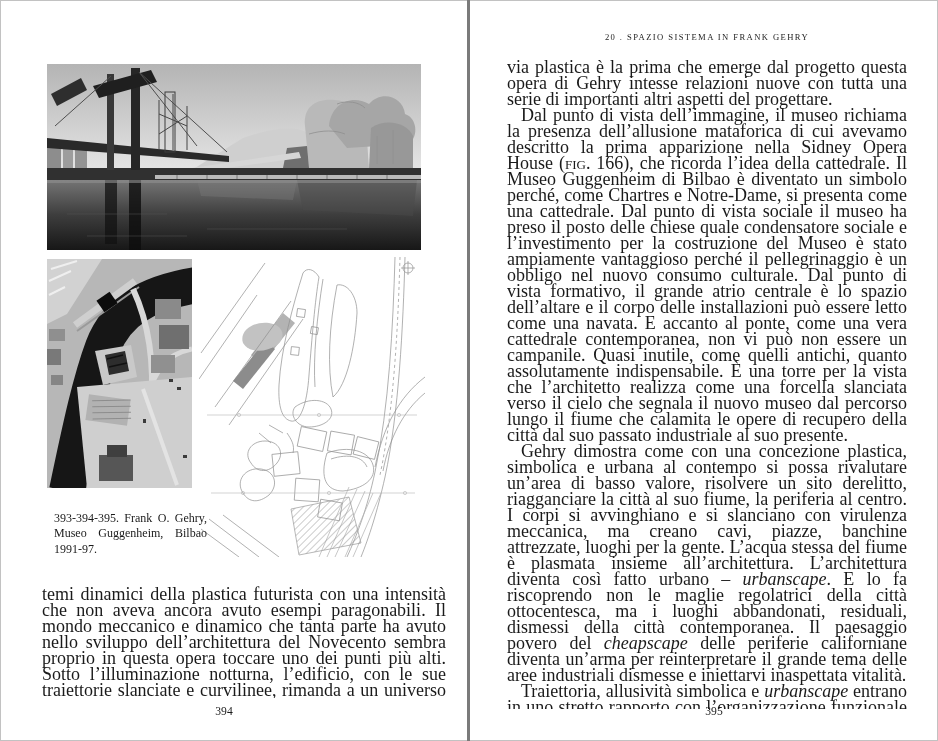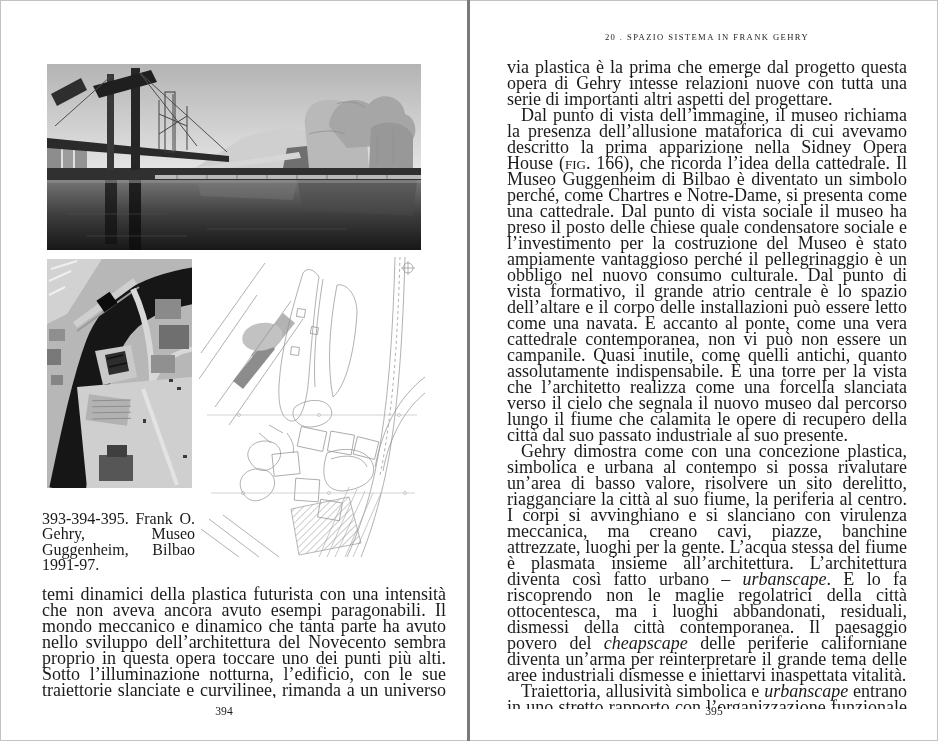"393-394-395. Frank O. Gehry, Museo" .caption { font-size: 16px -> 12px; left: 42px -> 54px }
